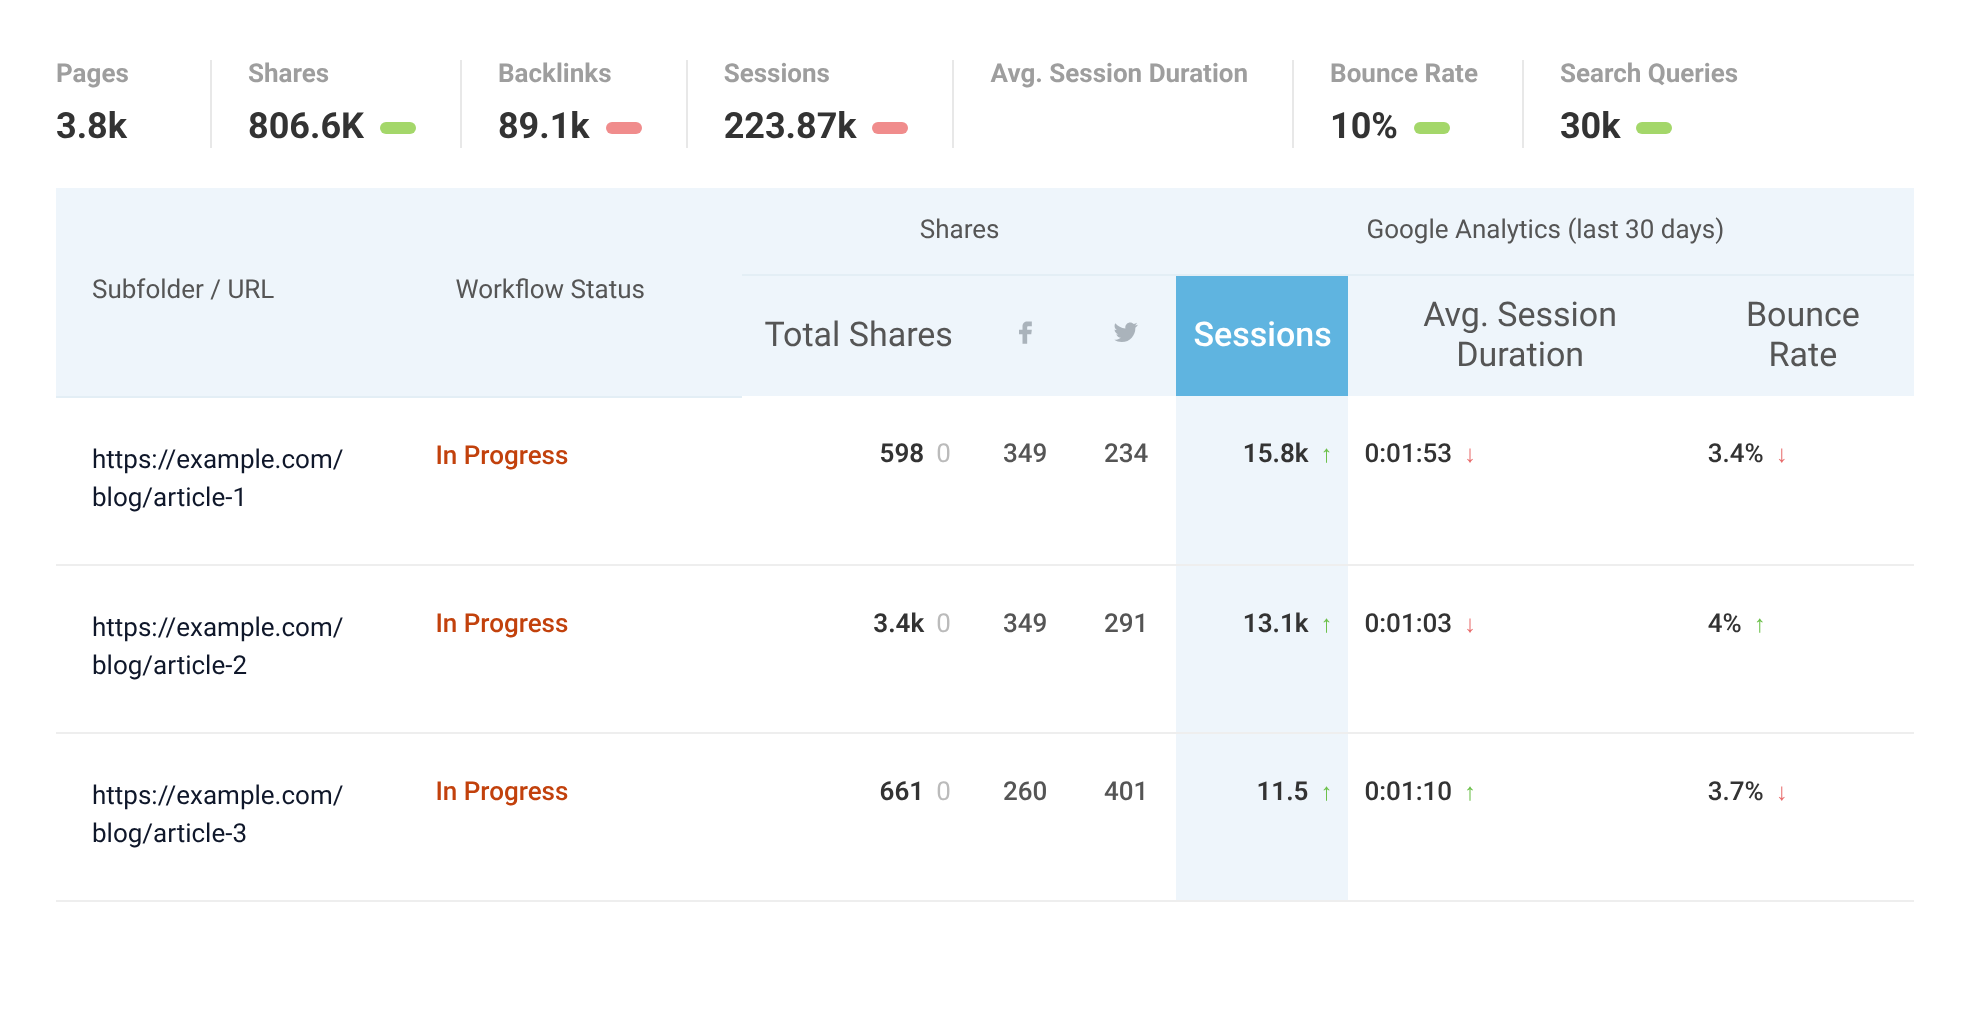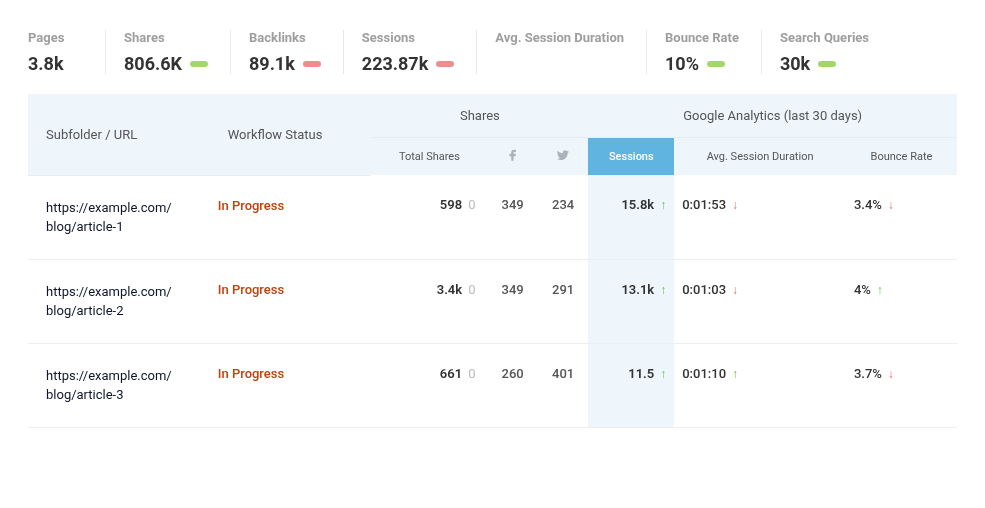"Total Shares" thead tr.header-row-2 th { font-size: 11px -> 17px }
